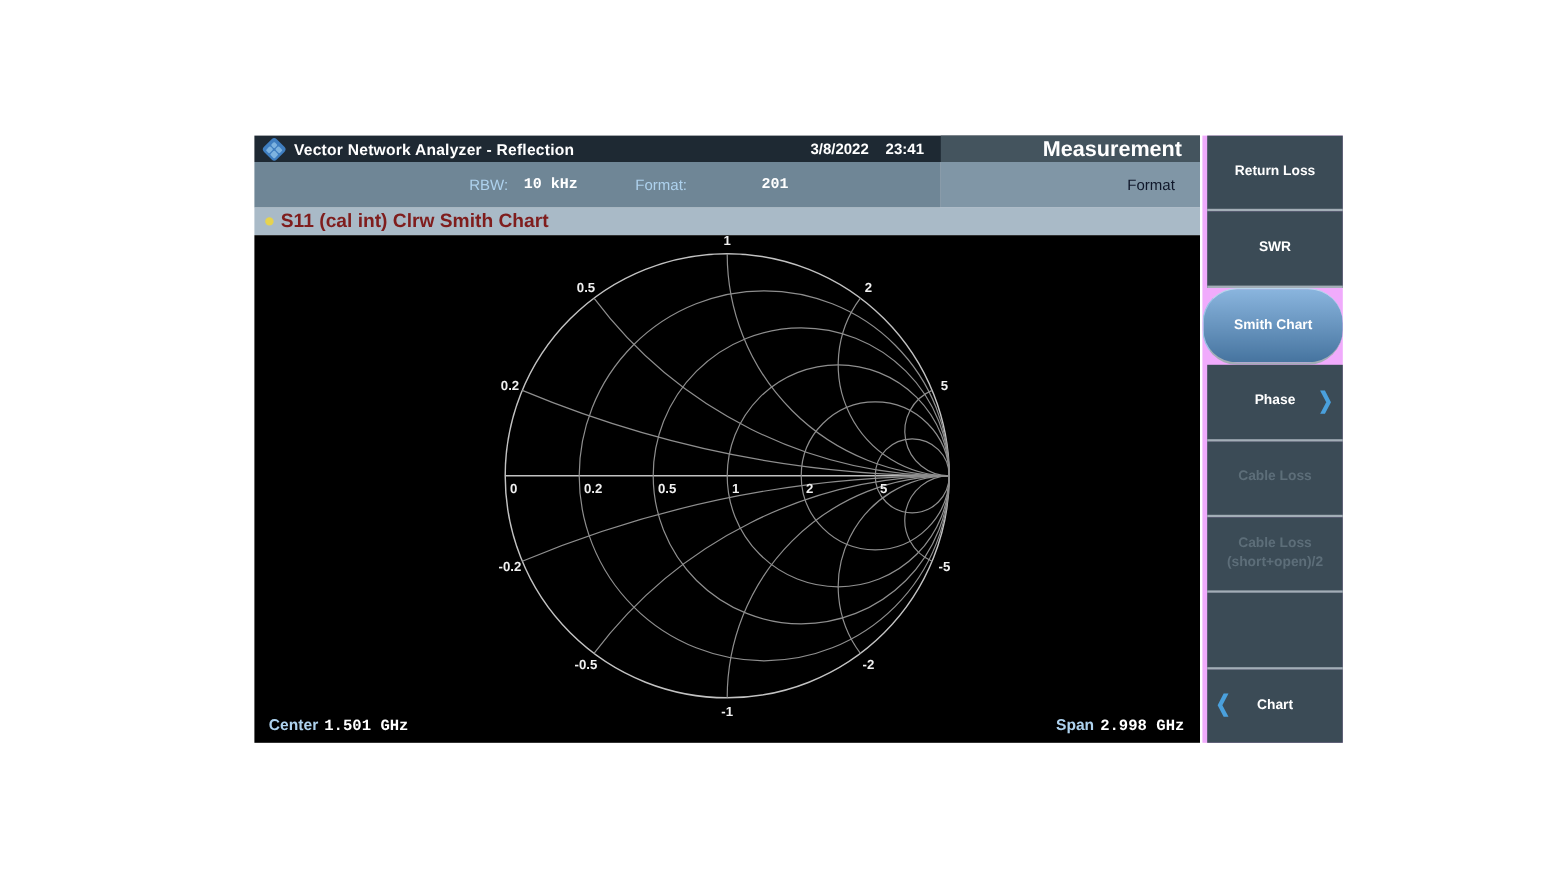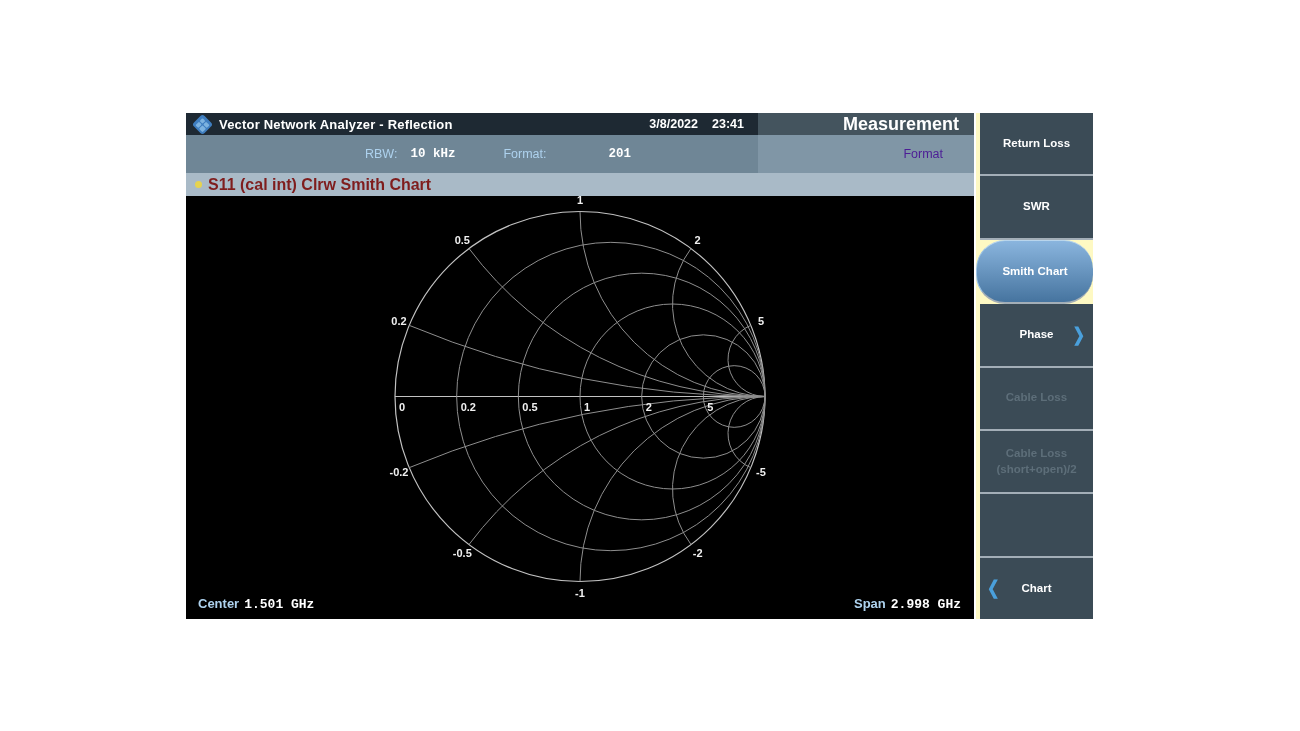"Vector Network Analyzer - Reflection" .app { left: 186px -> 212px }
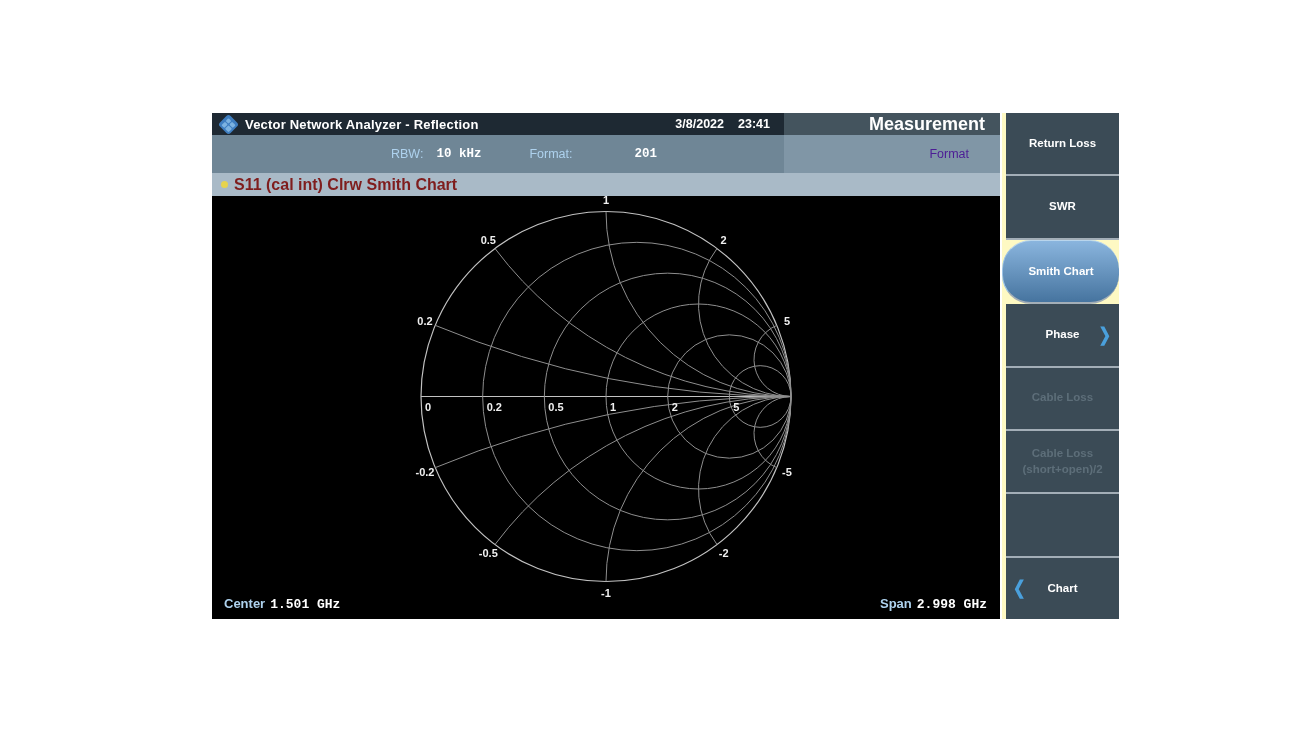"Return Loss" .sidebar { background: #fef9c3 -> #f0abfc }
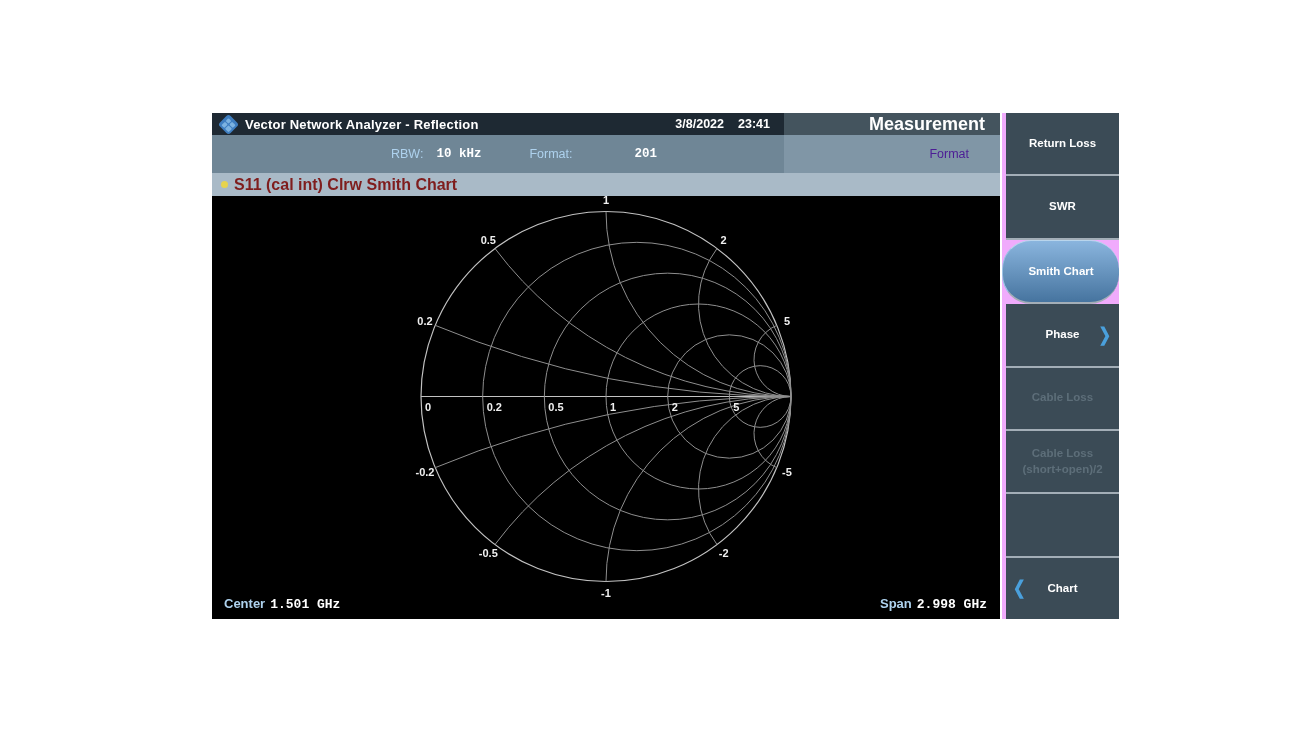"Format" .format-head { color: #4c1d95 -> #0f172a; padding-right: 31px -> 21px }
